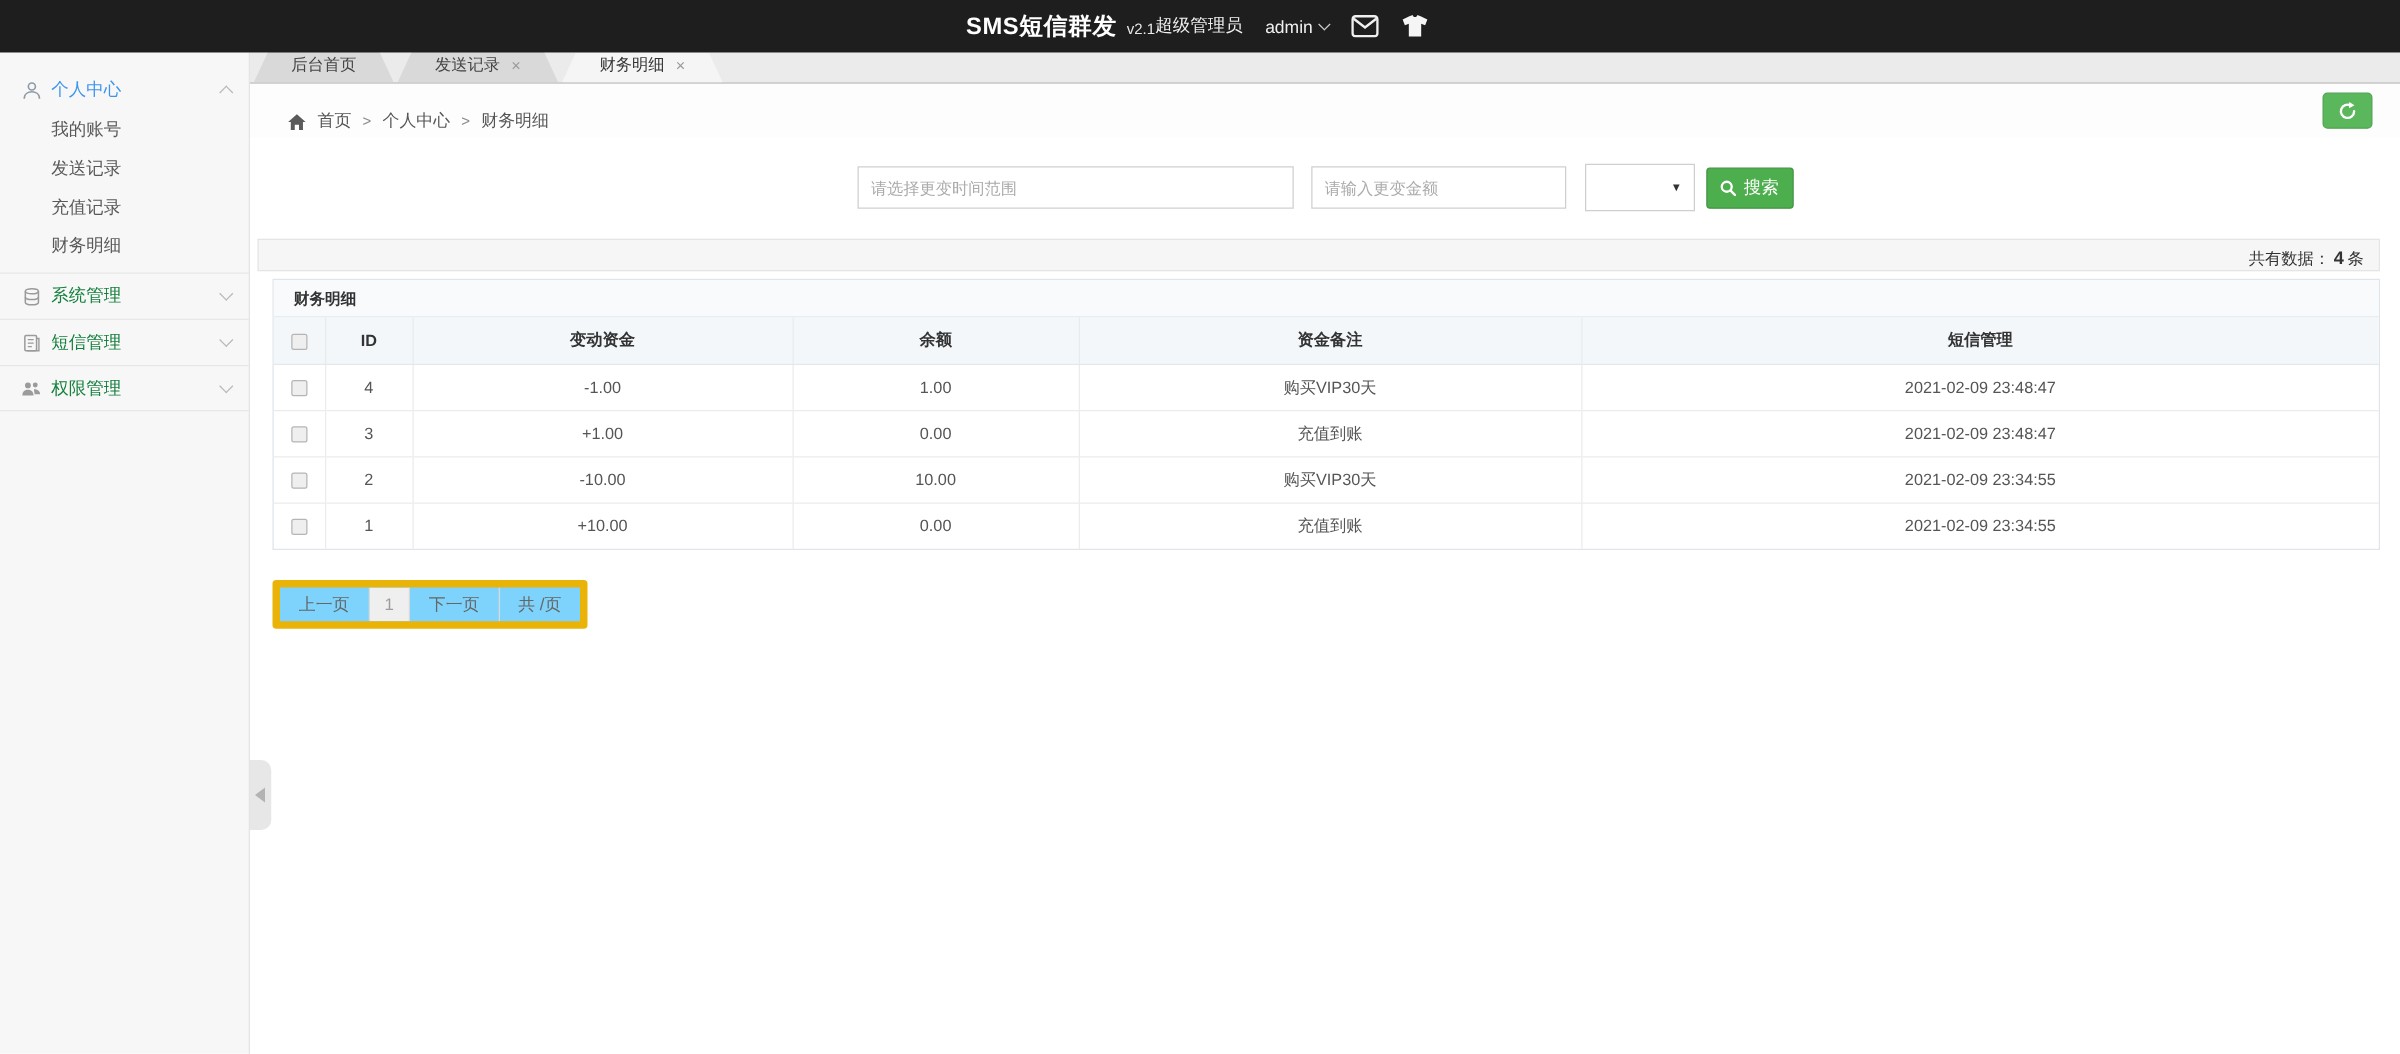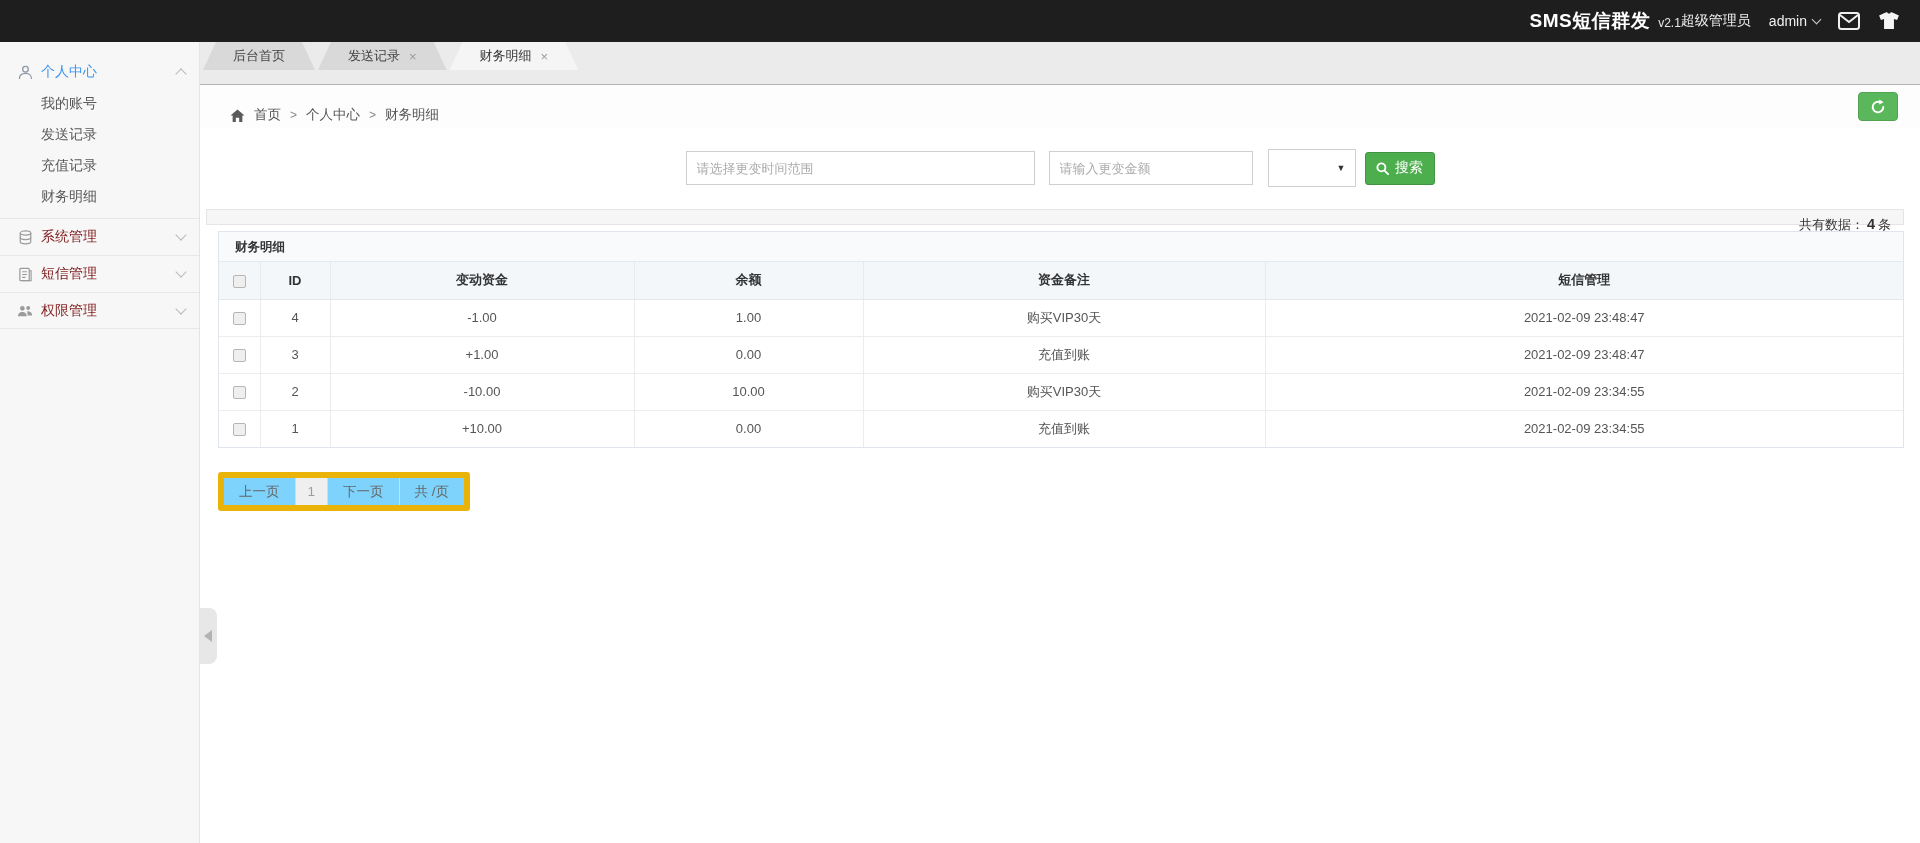"SMS短信群发" .topbar { justify-content: flex-end -> center }
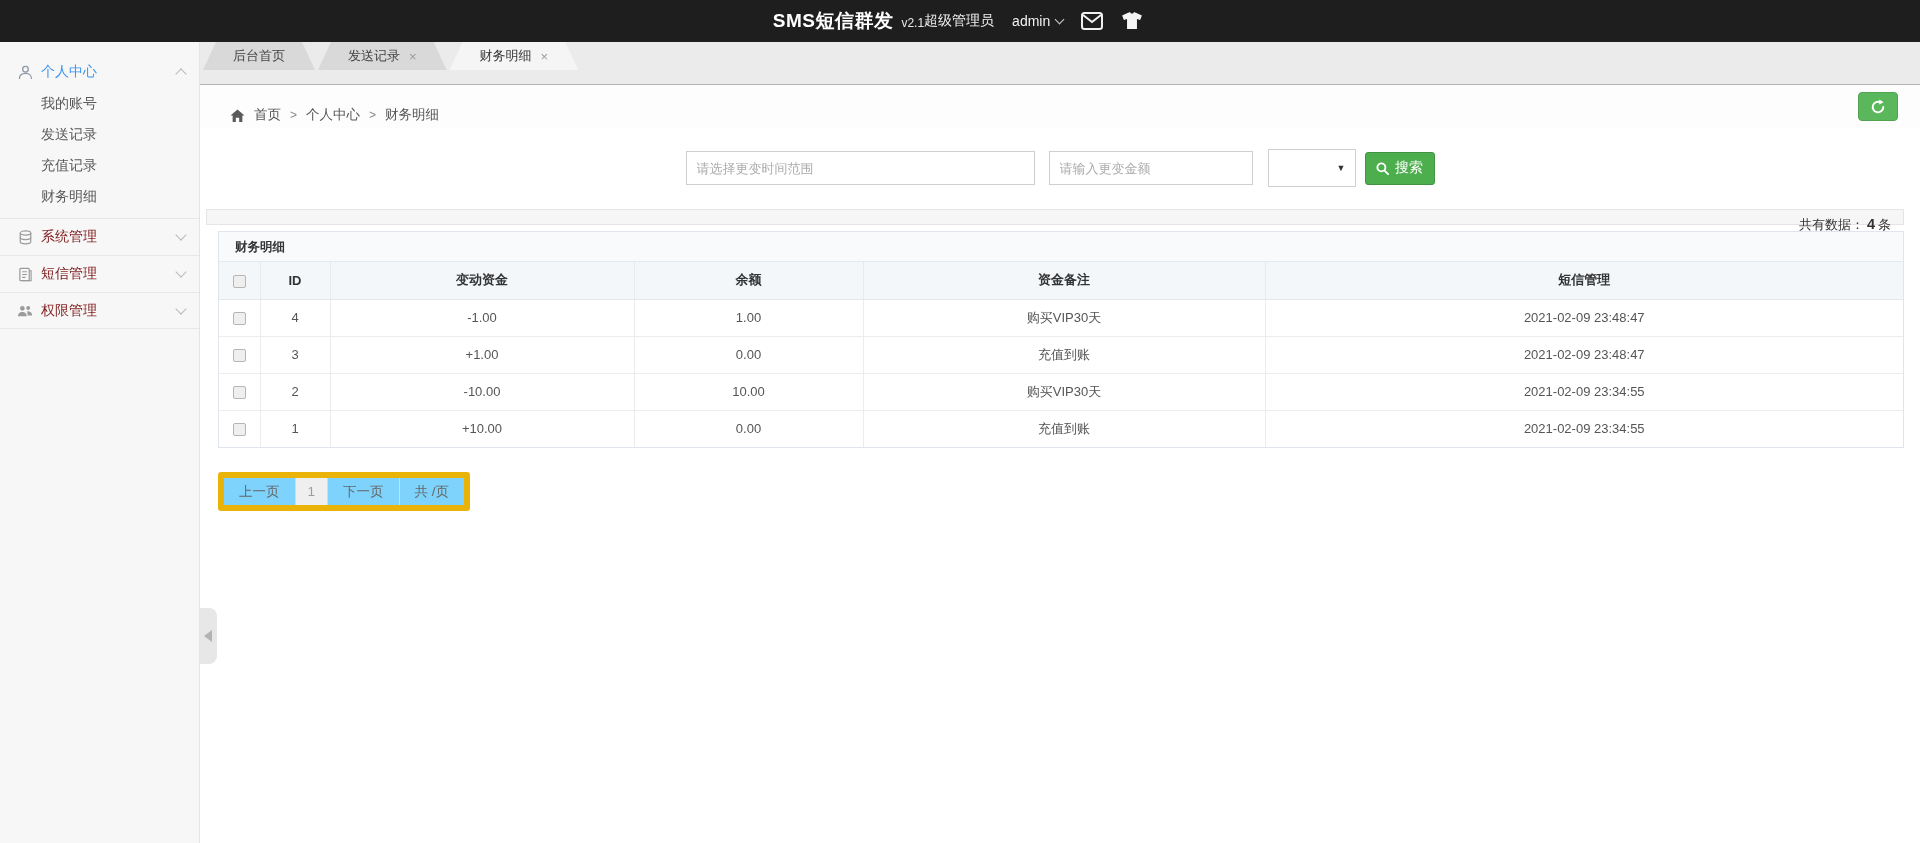"后台首页" .tabbar { align-items: none -> flex-end; height: 43px -> 25px }
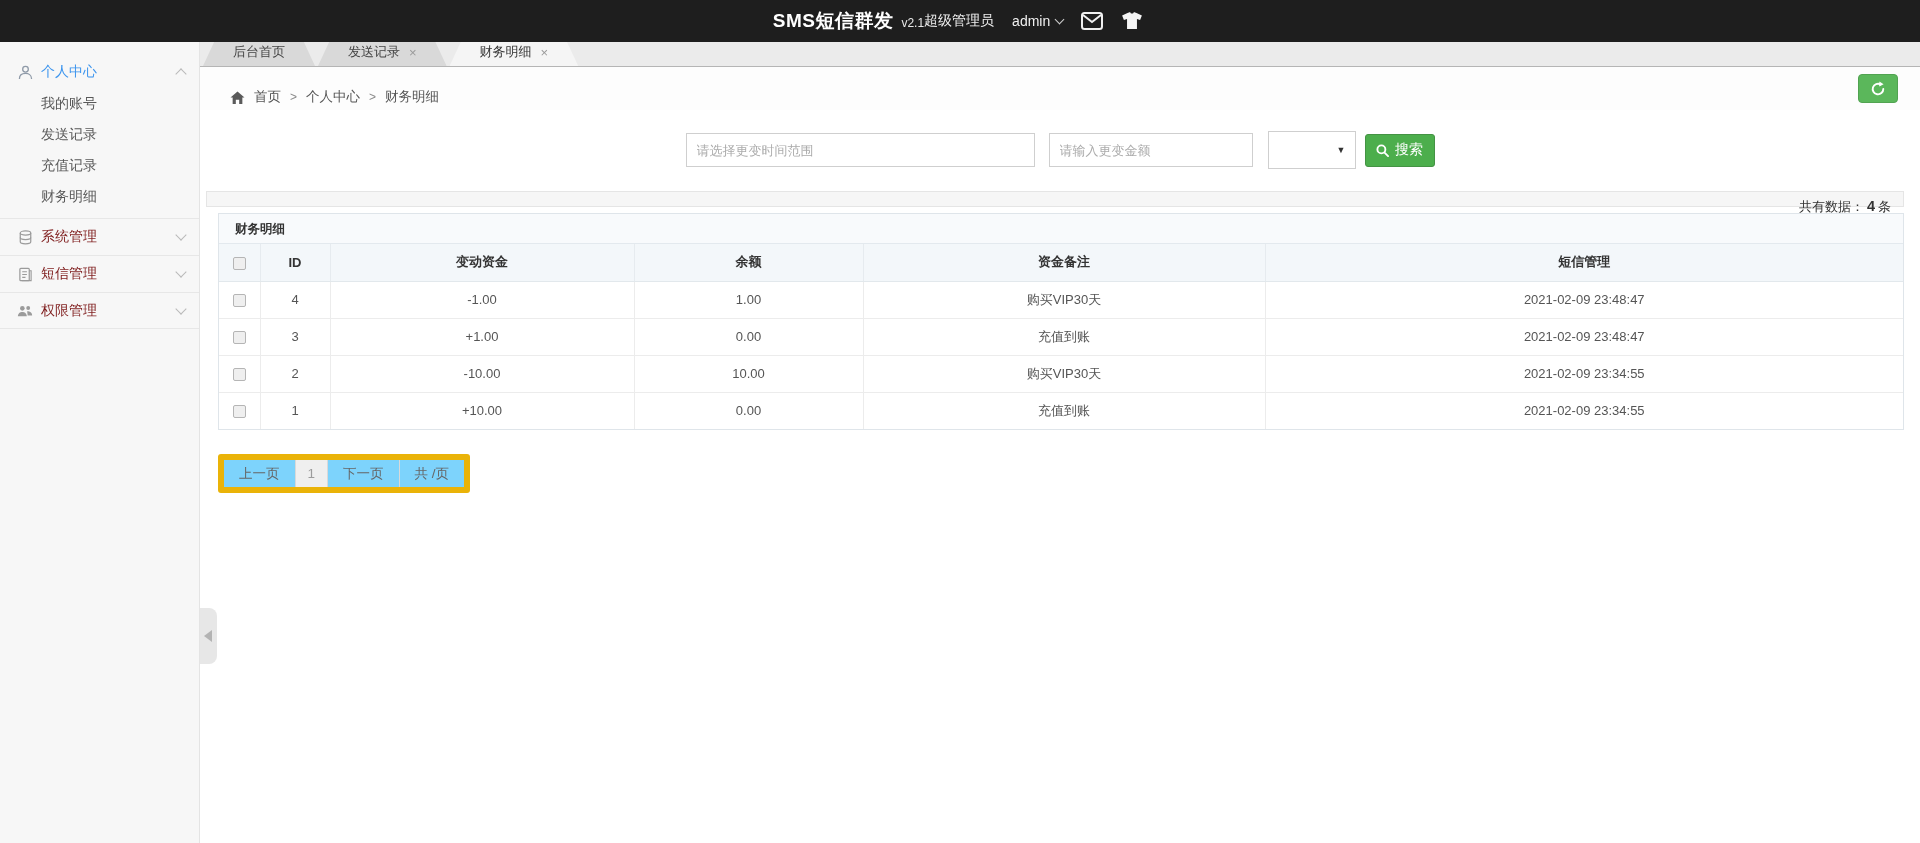"共有数据： 4 条" .stats-bar { height: 16px -> 26px }
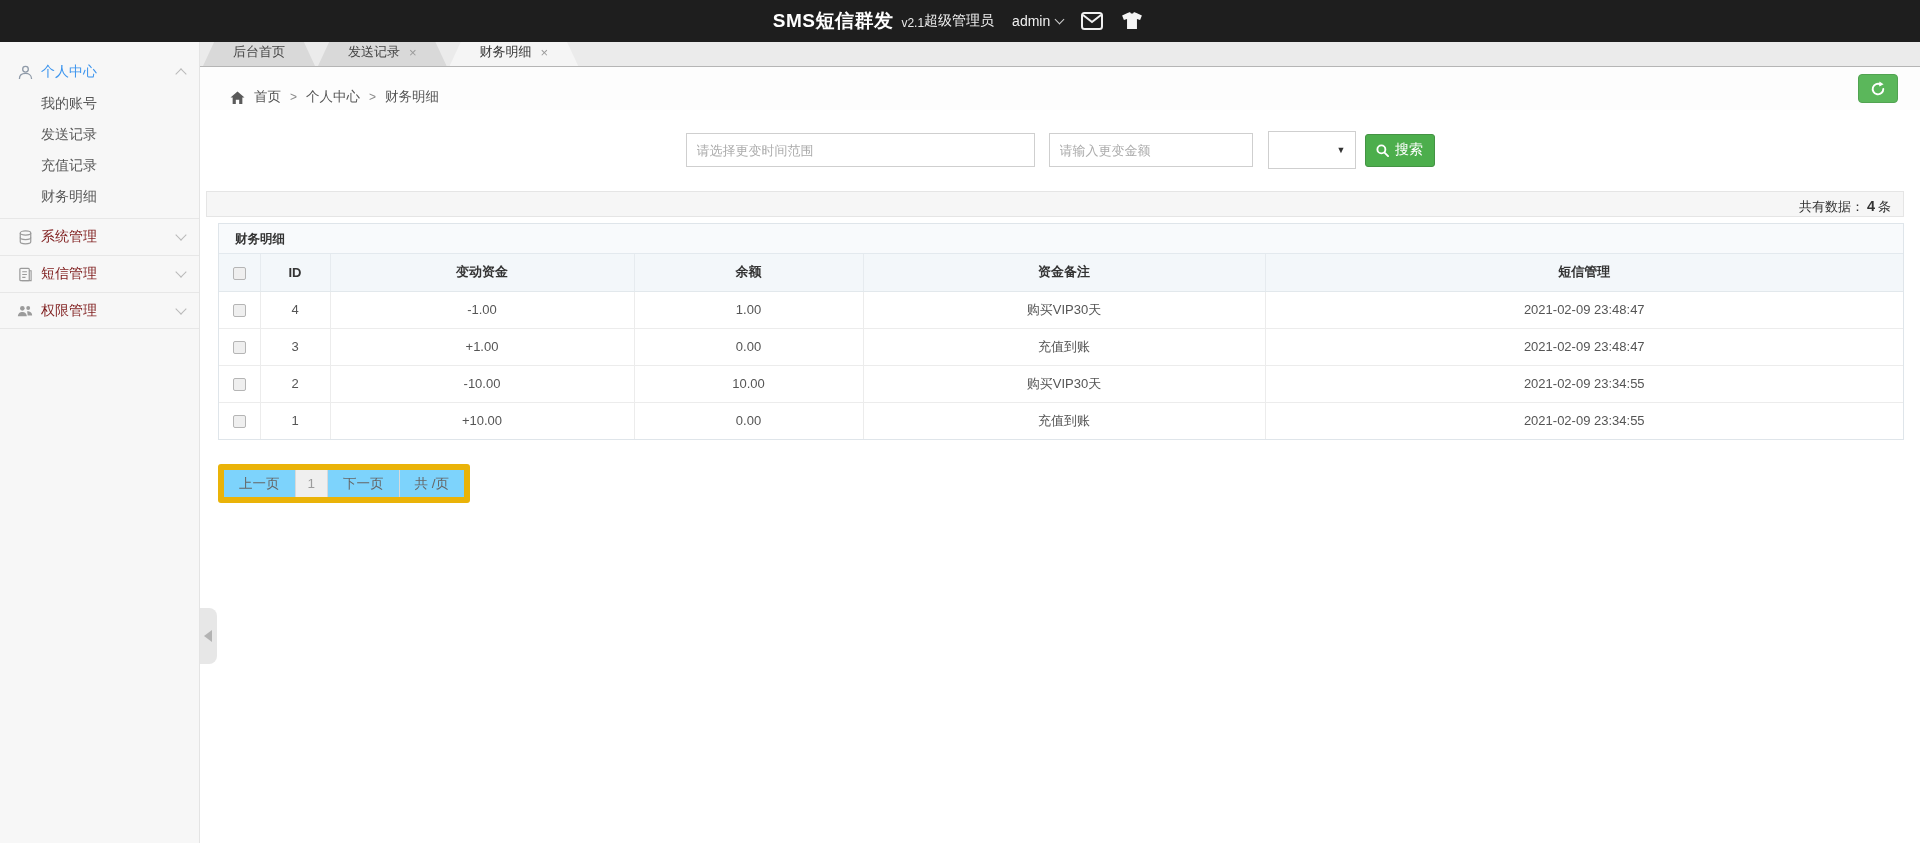"系统管理" .side-item { color: #7f1d1d -> #15803d }
